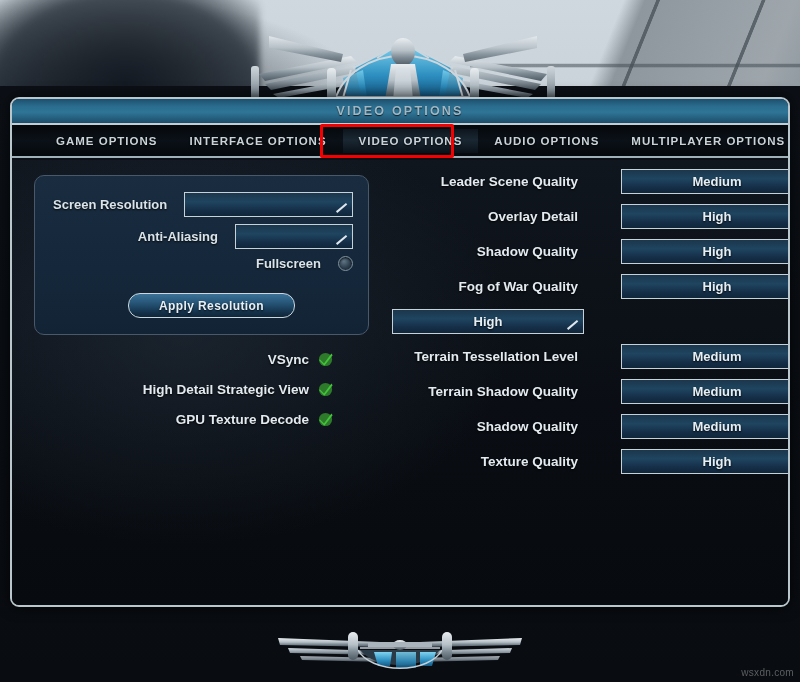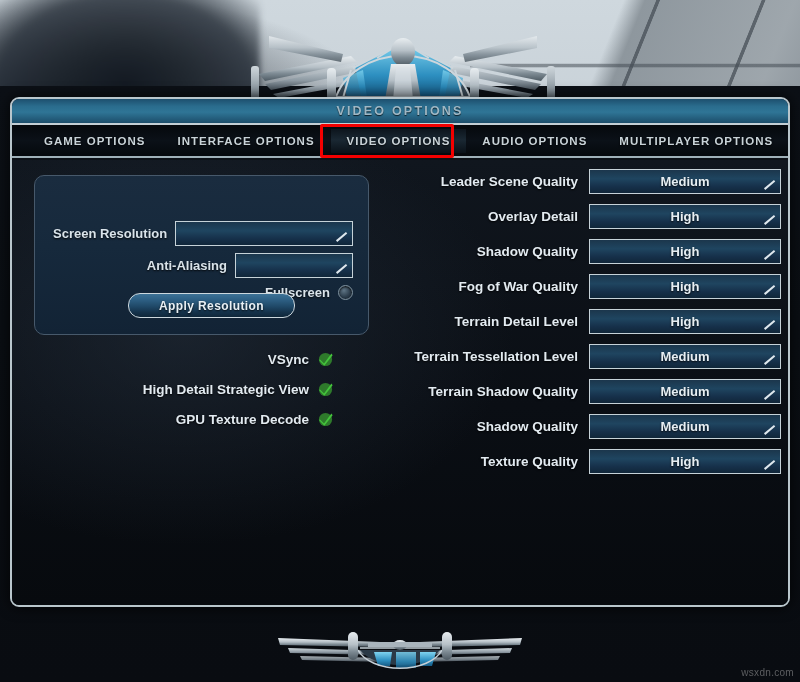"GAME OPTIONS" #tab-strip { padding-left: 16px -> 28px }
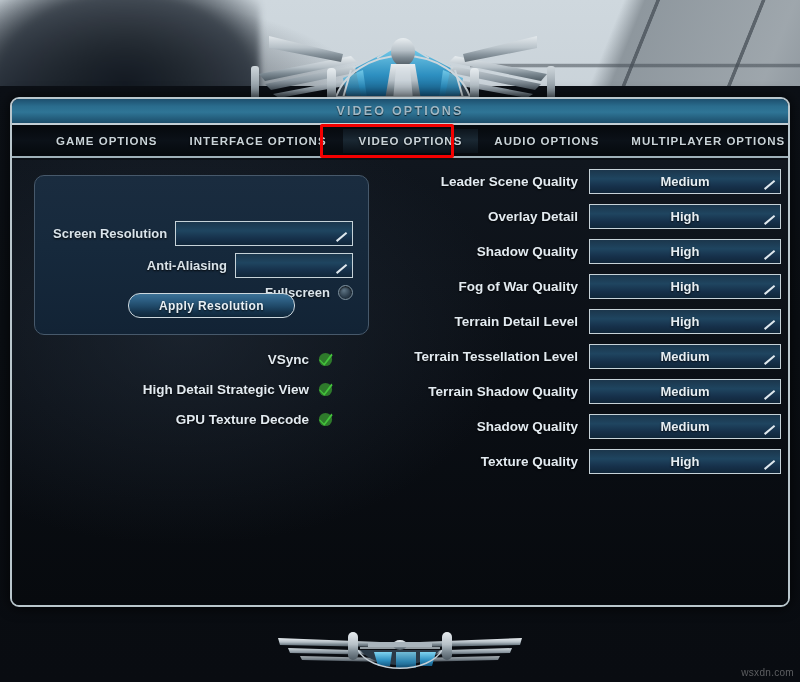"Leader Scene Quality" .setting-row { gap: none -> 32px }
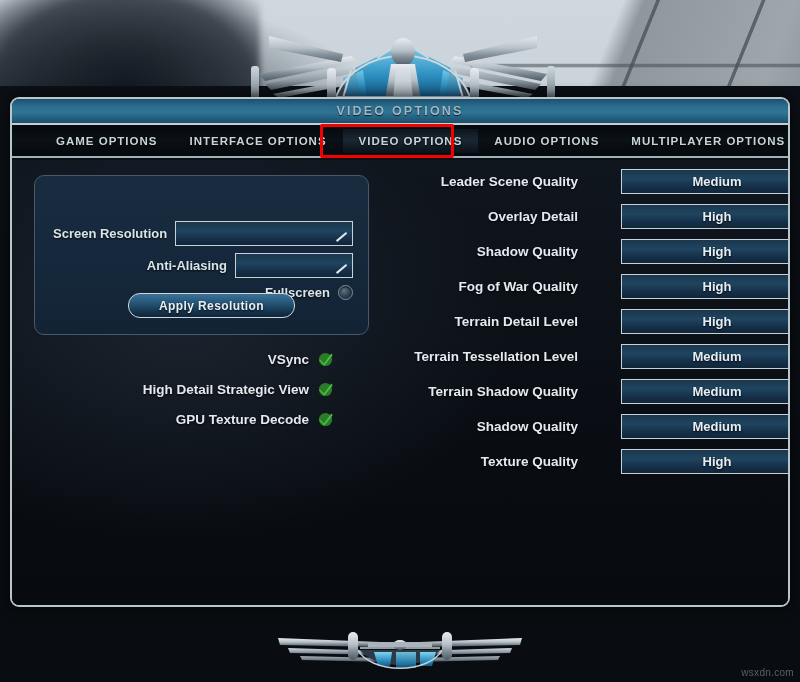"Screen Resolution" .res-row { gap: 8px -> 17px; margin-top: 29px -> none }
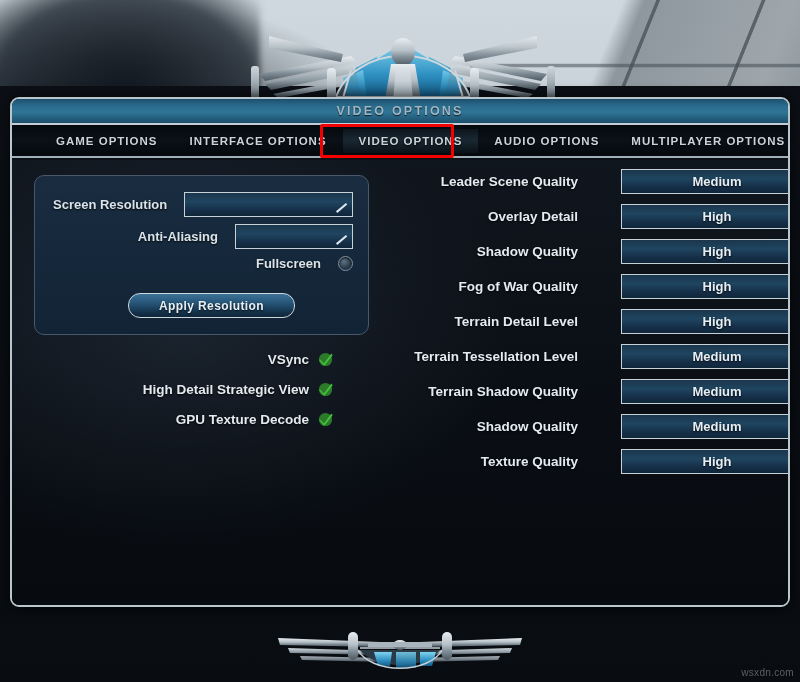"Terrain Detail Level" span.setting-label { html: <span>Terrain Detail Level</span> -> none }
